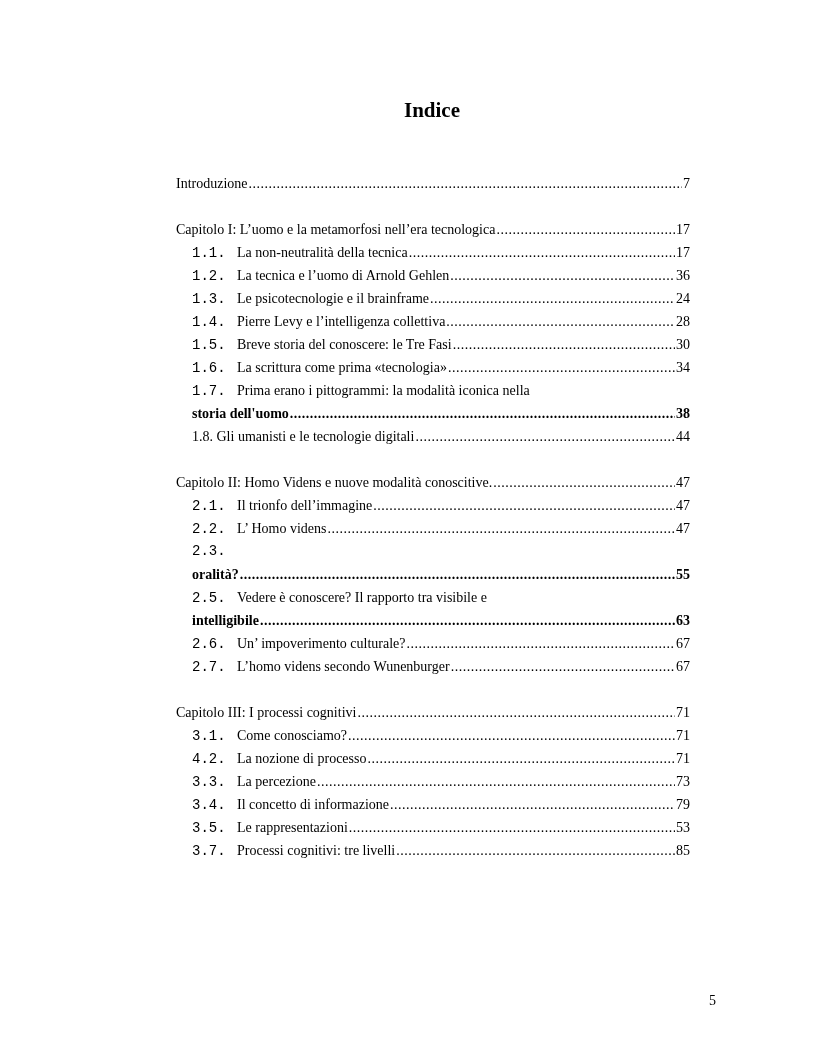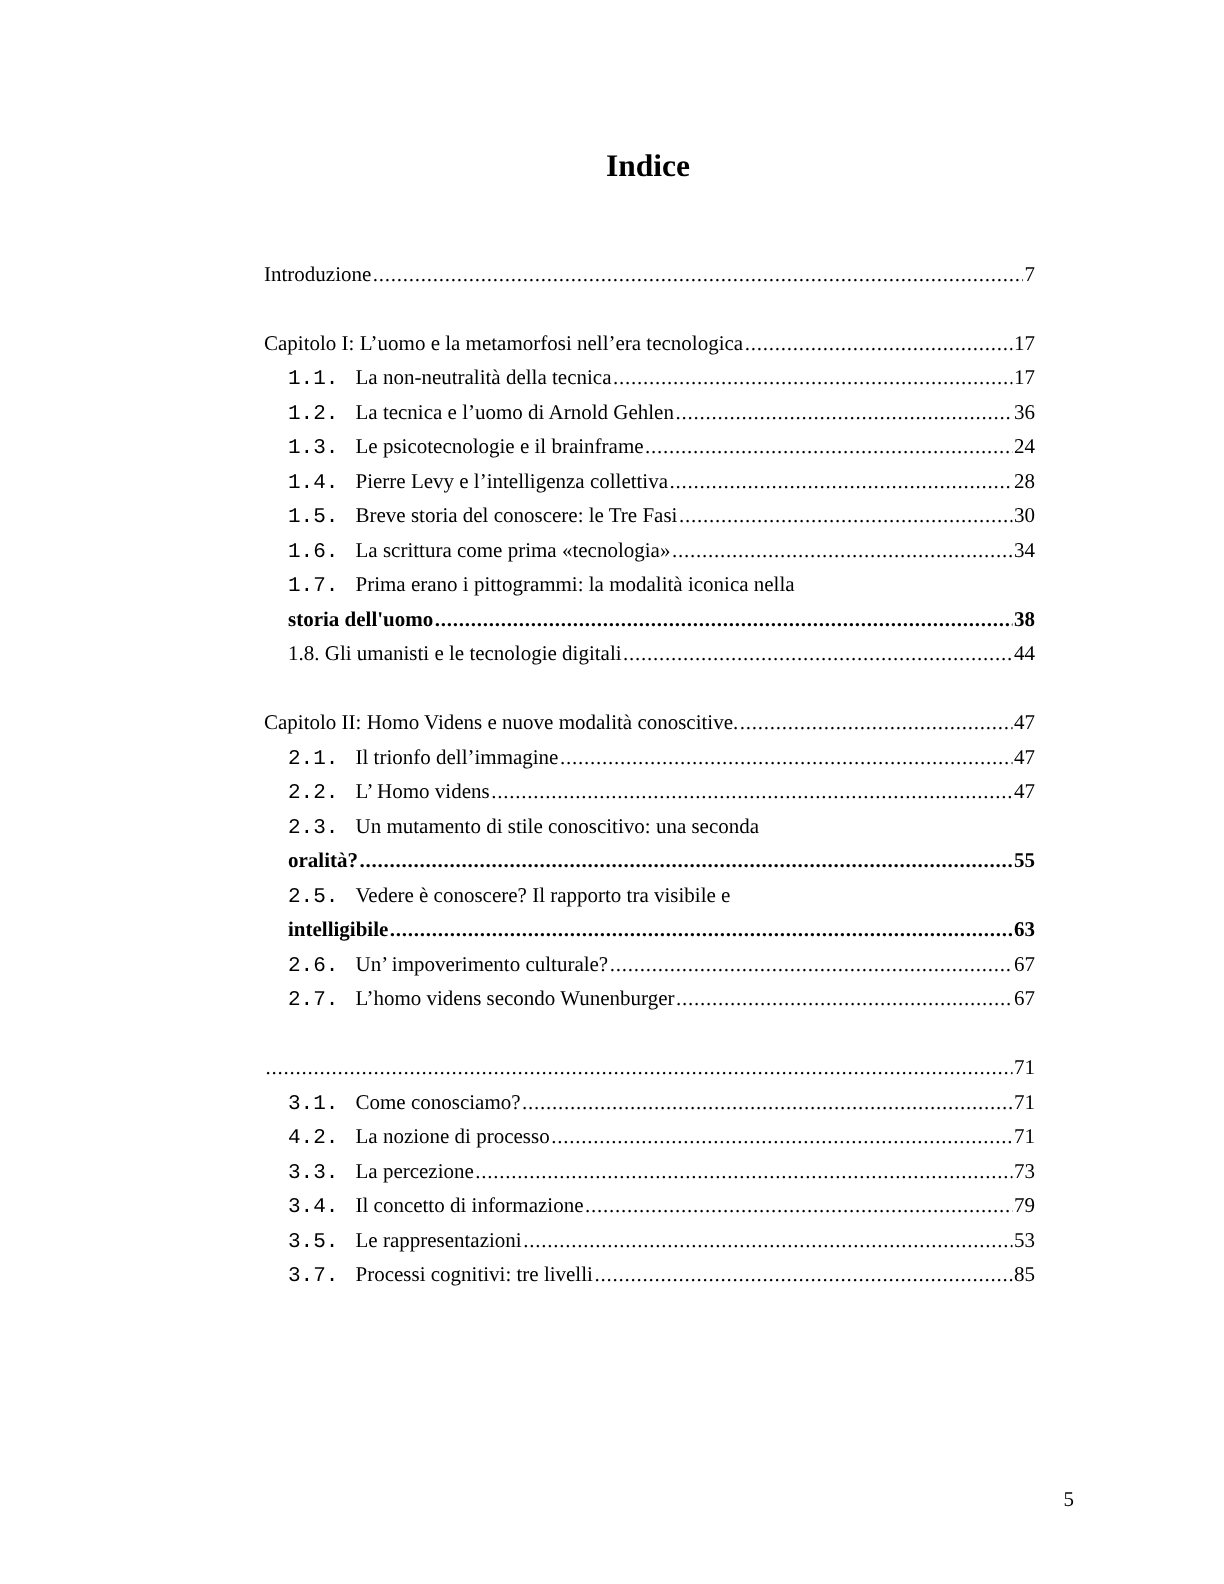"Un mutamento di stile conoscitivo:" span { html: <span>Un mutamento di stile conoscitivo: una seconda</span> -> none }
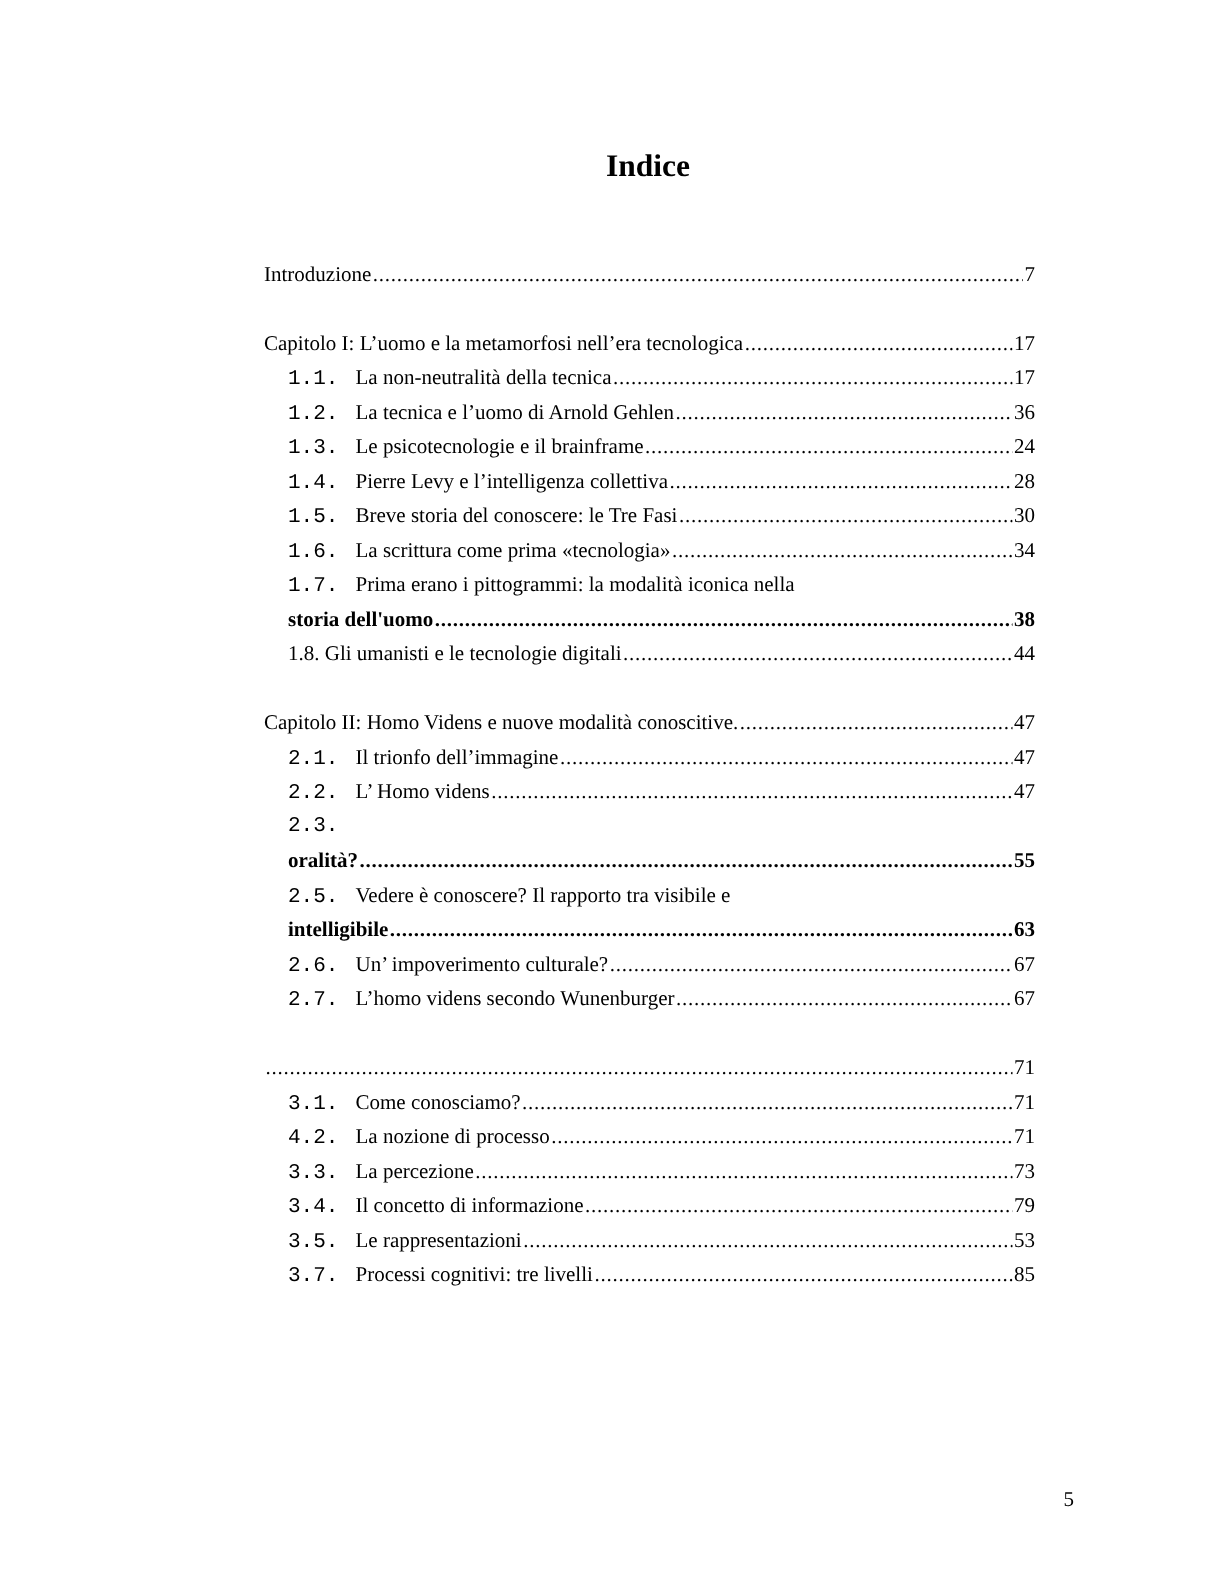"Capitolo III: I processi cognitivi" span { html: none -> <span>Capitolo III: I processi cognitivi</span> }
